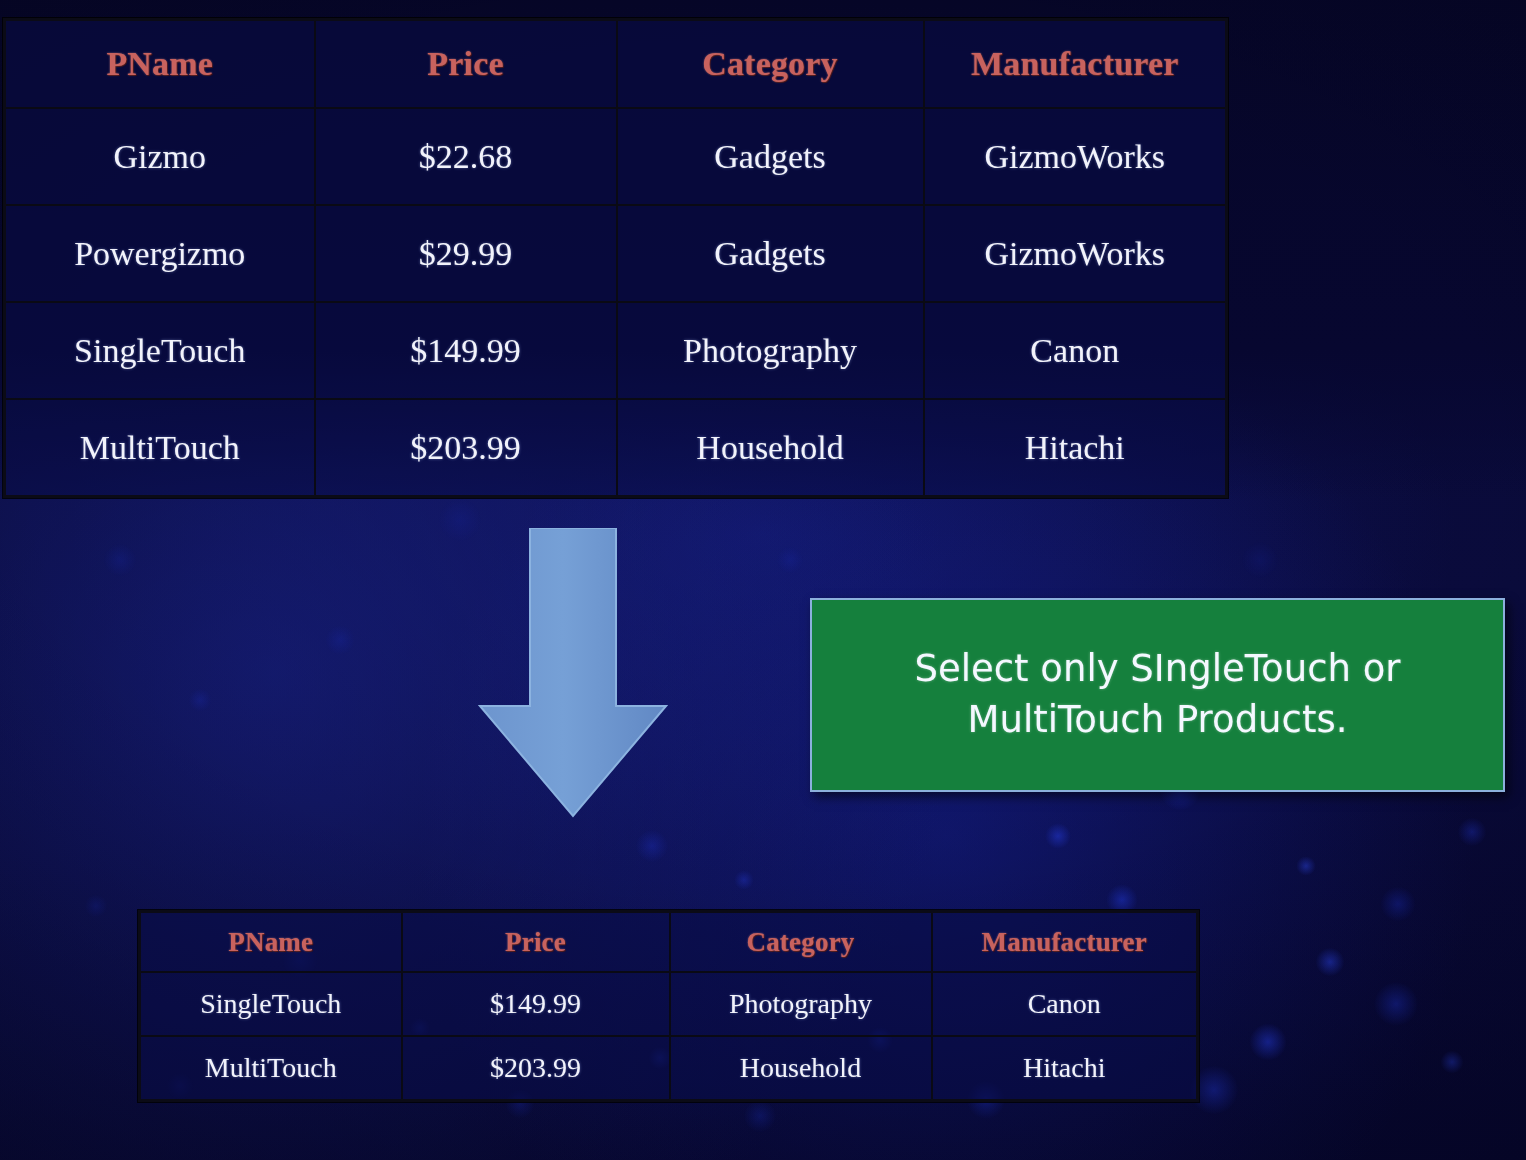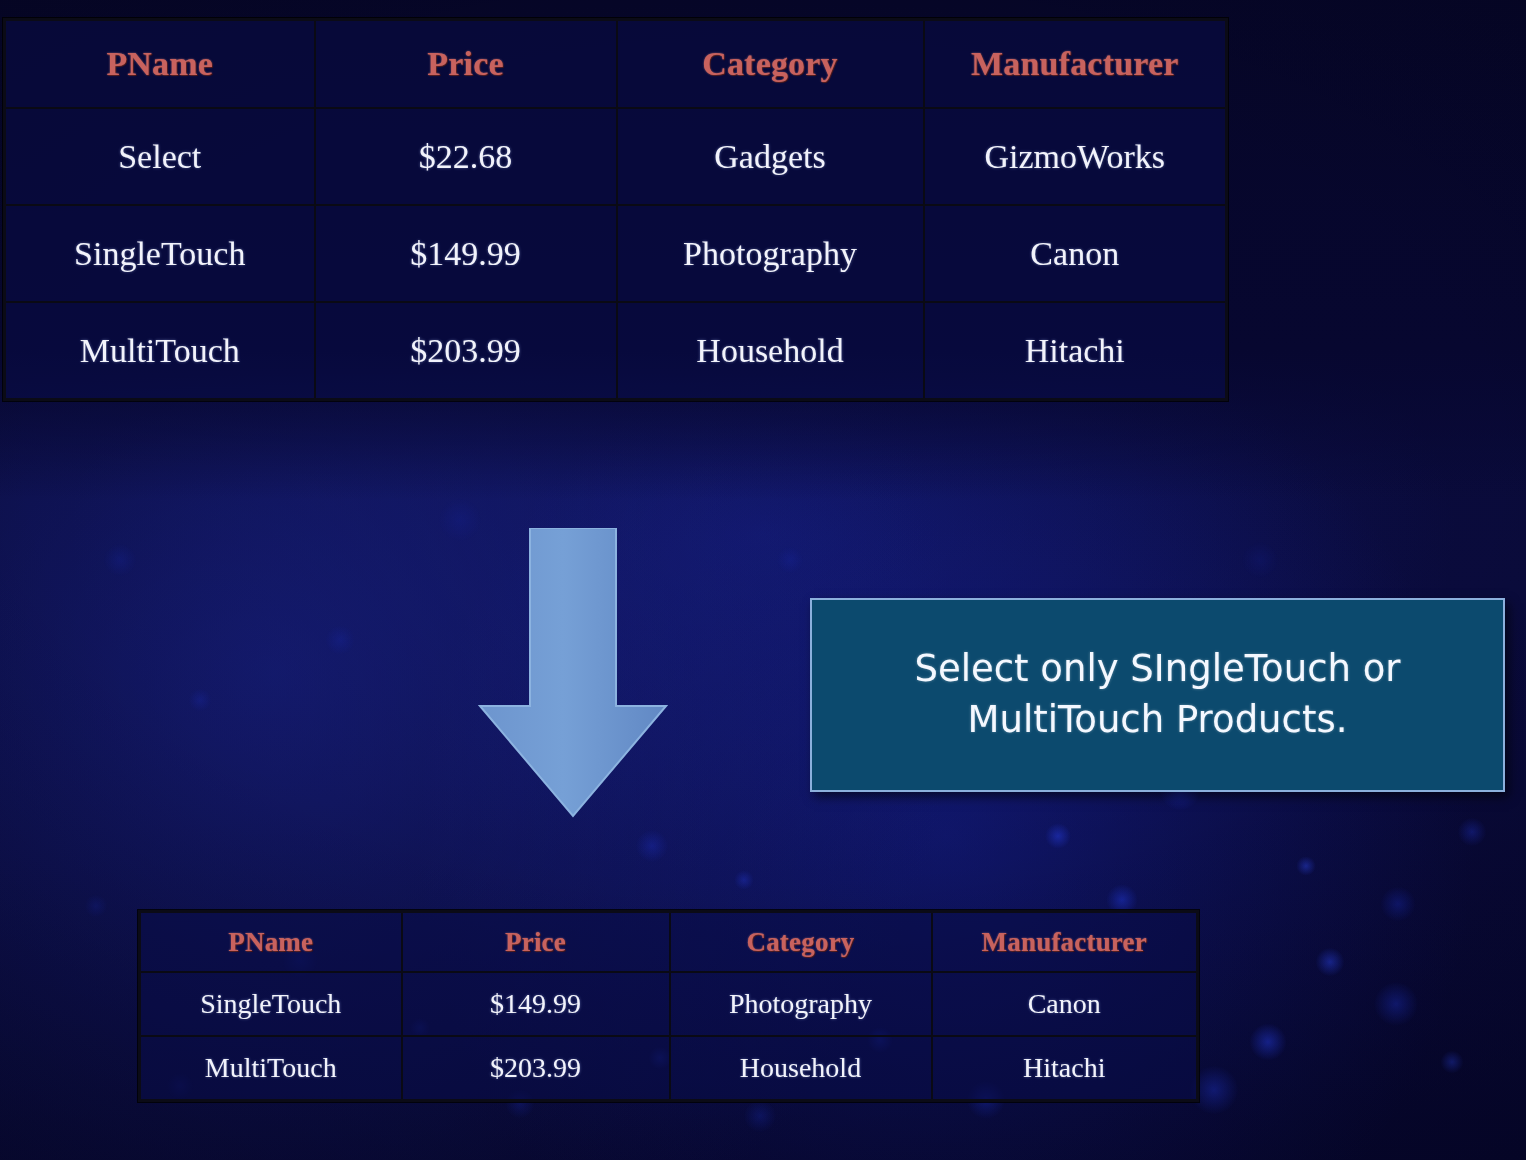"Select" td { text: Select -> Gizmo }
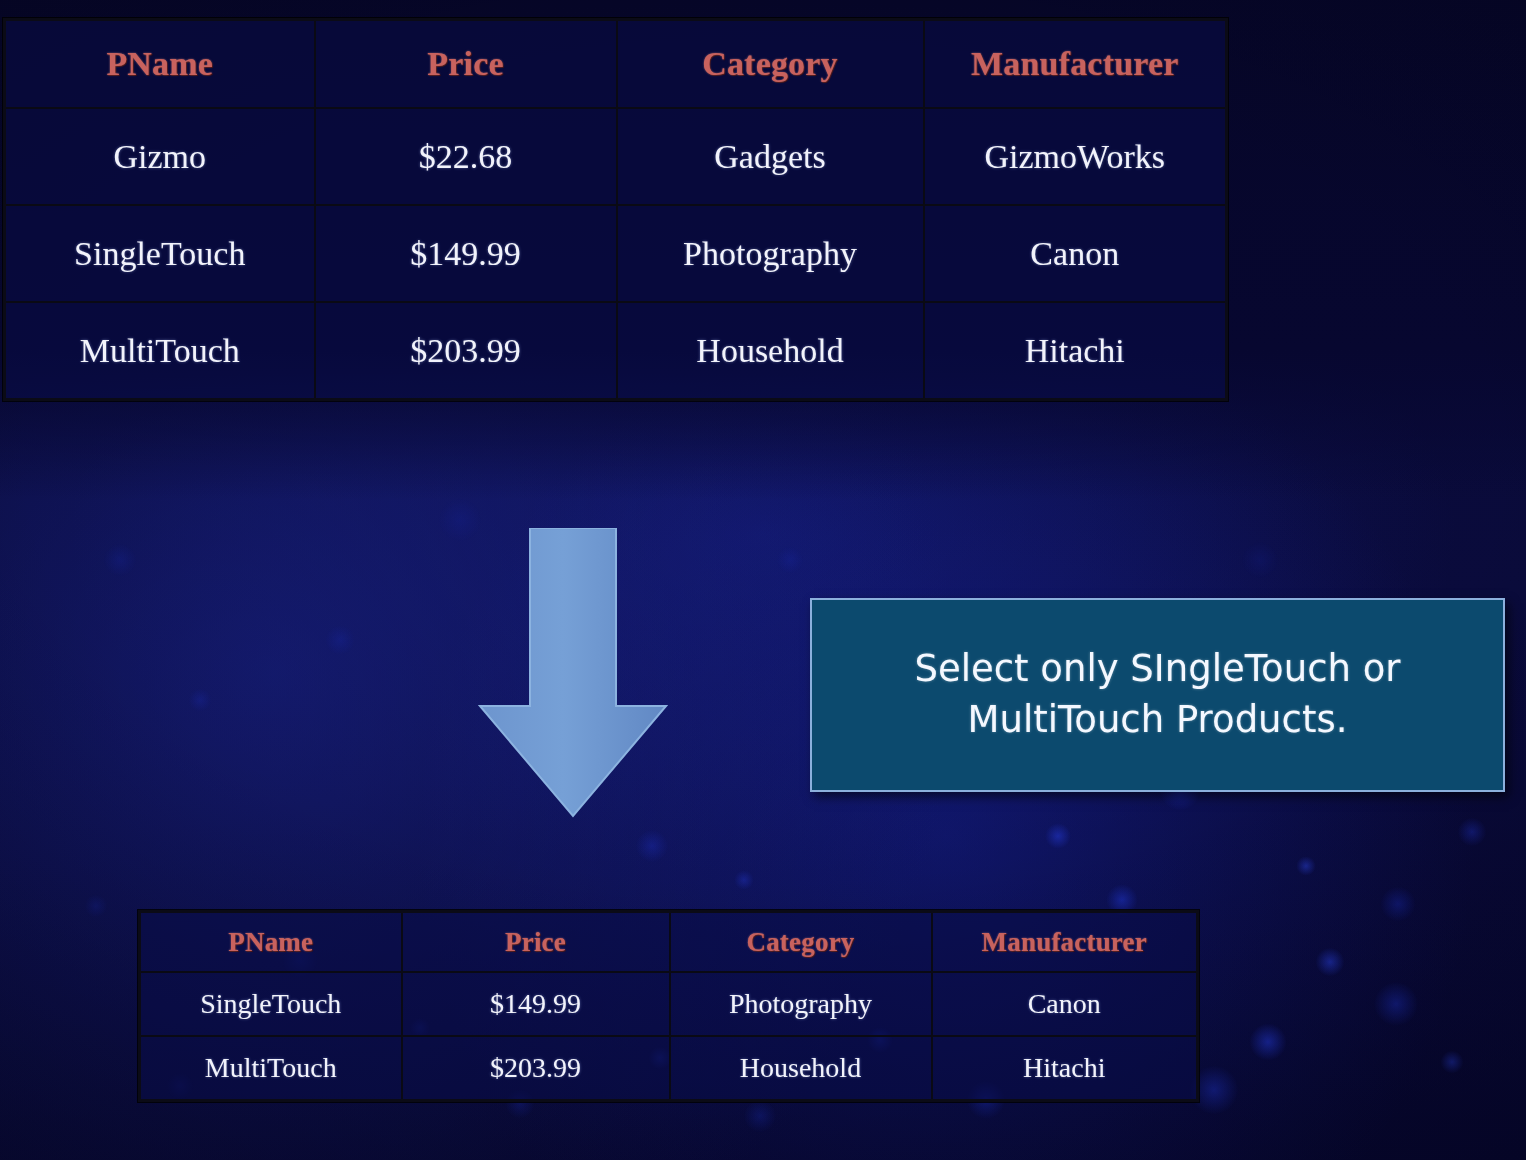"Powergizmo" tr { html: none -> <tr> <td>Powergizmo</td> <td>$29.99</td> <td>Gadgets</td> <td>GizmoWorks</td> </tr> }
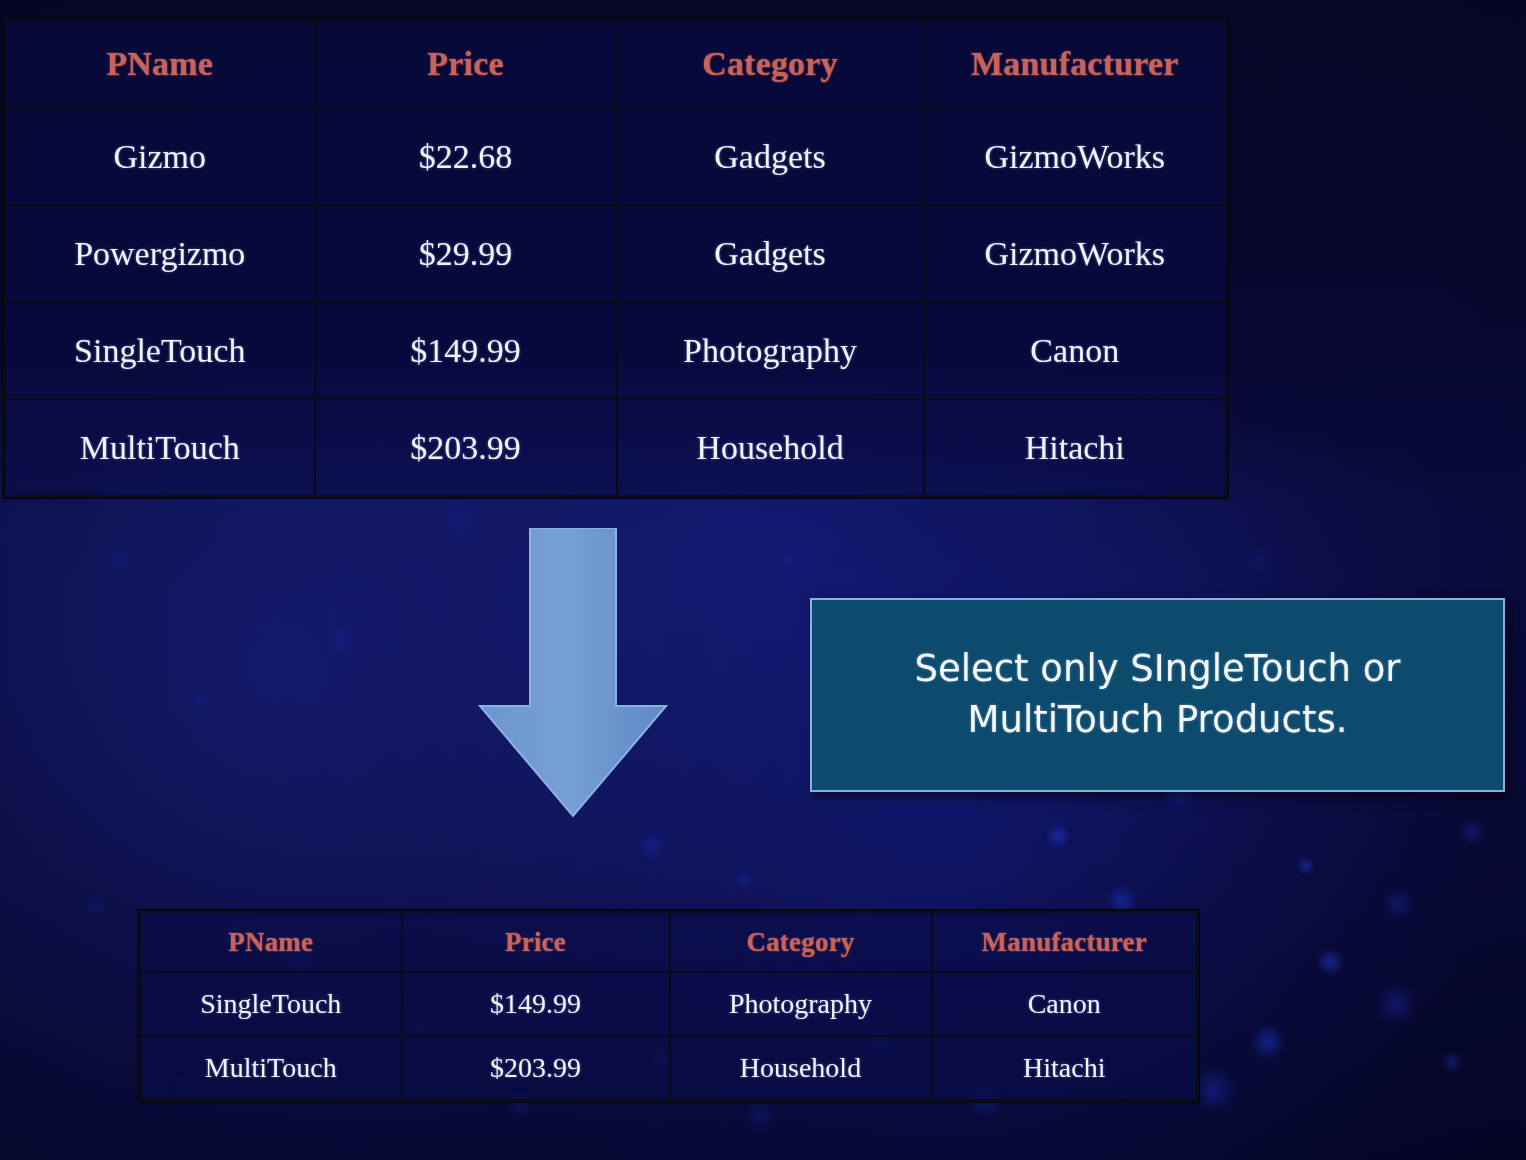"Select only SIngleTouch or MultiTouch" #callout { background: #0c4a6e -> #15803d }
